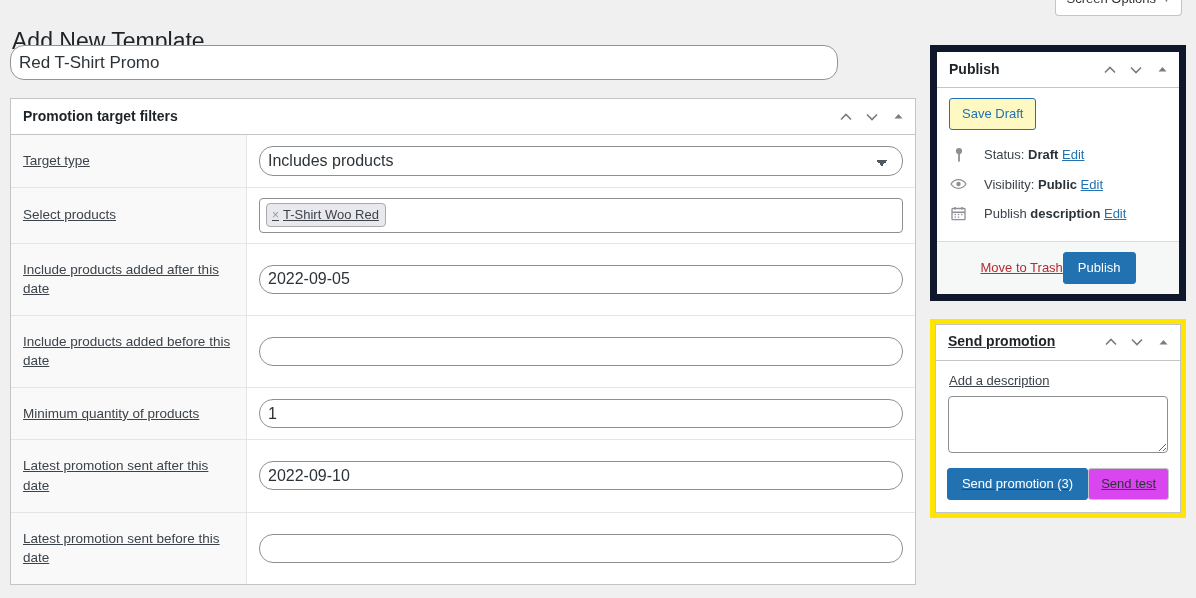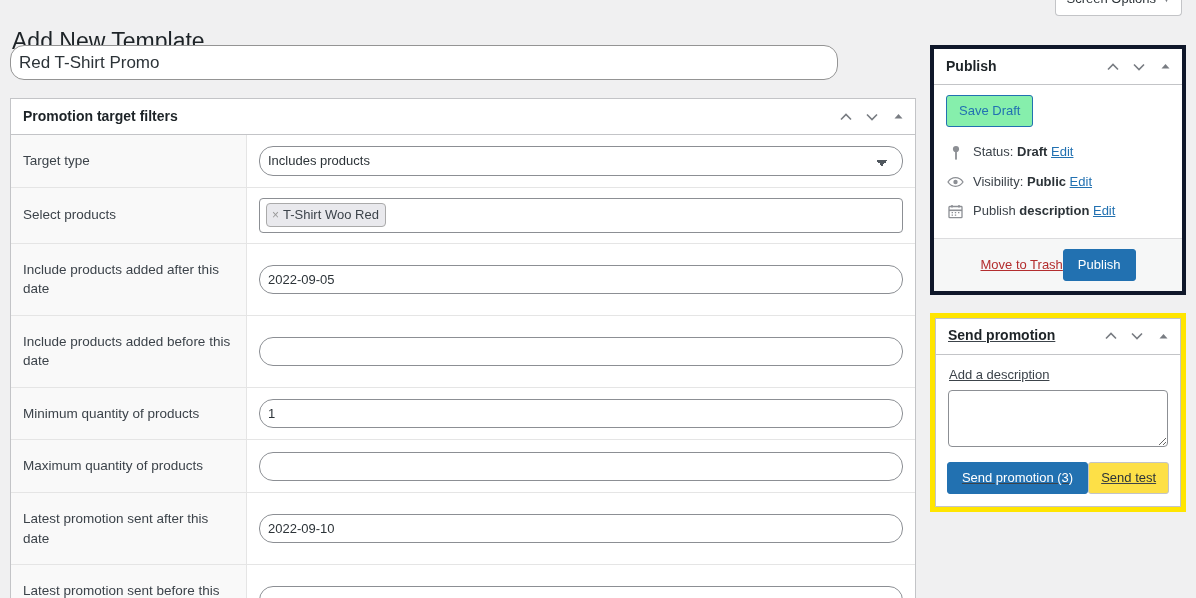"Publish" .side-box { border: 4px solid #0f172a -> 7px solid #0f172a }
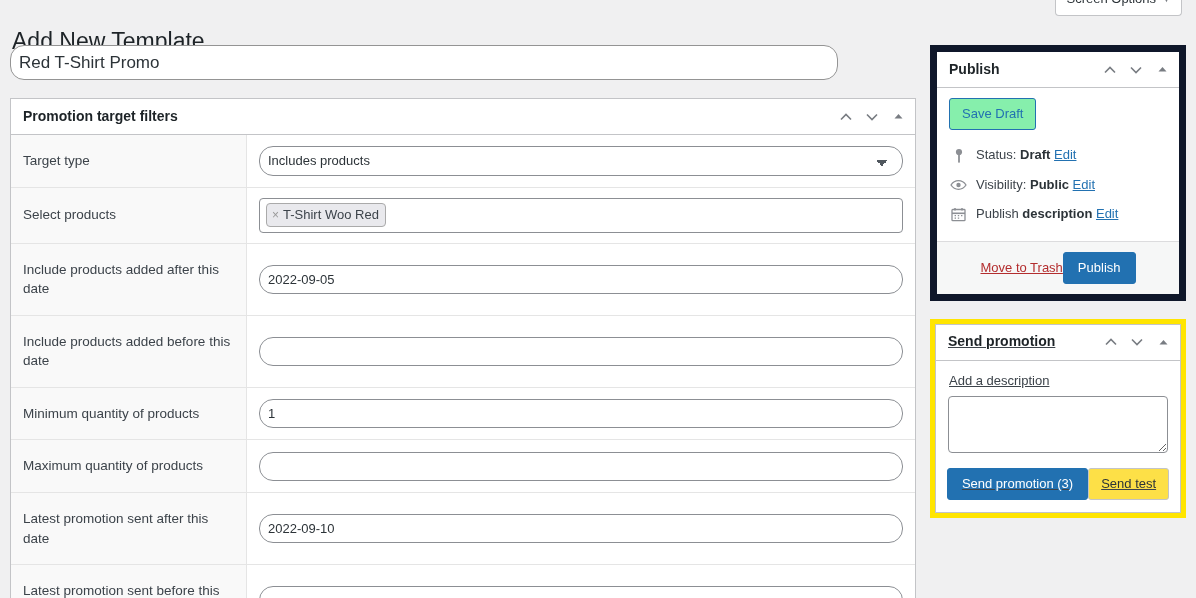"Save Draft" .btn-secondary { background: #86efac -> #fef9c3 }
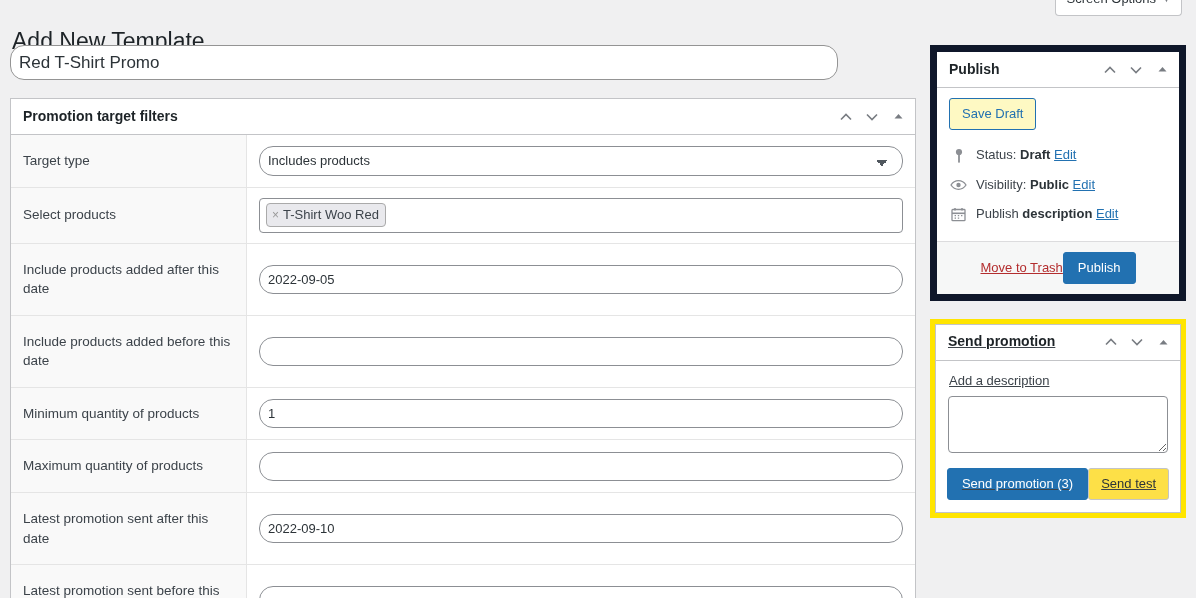"Target type" table.form-table tr { text-decoration: none -> underline }
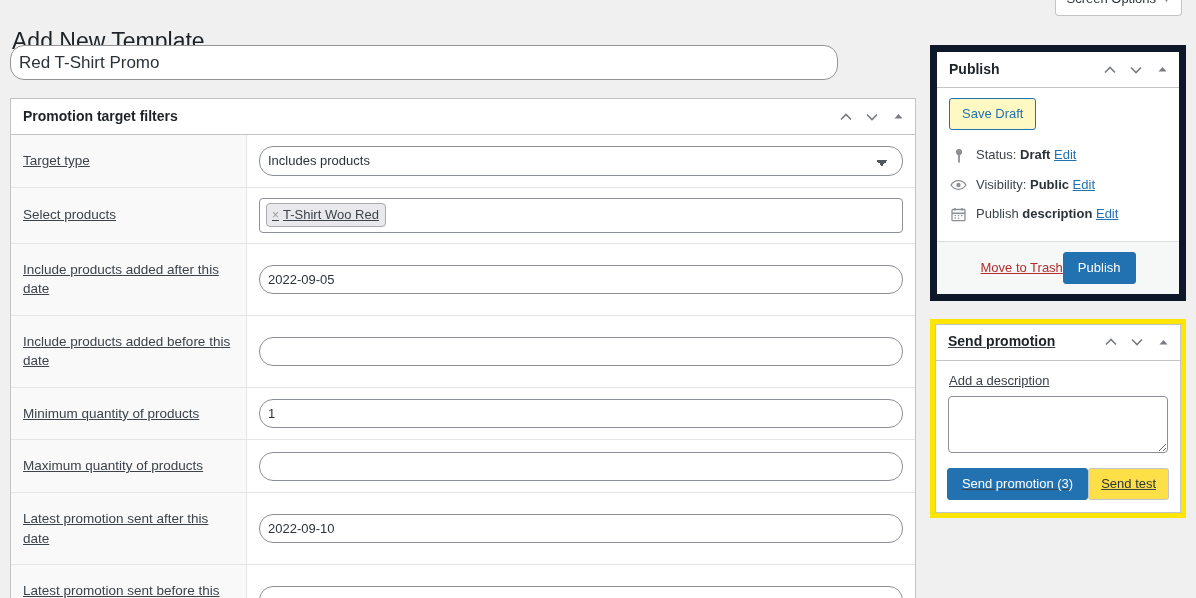"Includes products" .field { font-size: 13px -> 16px }
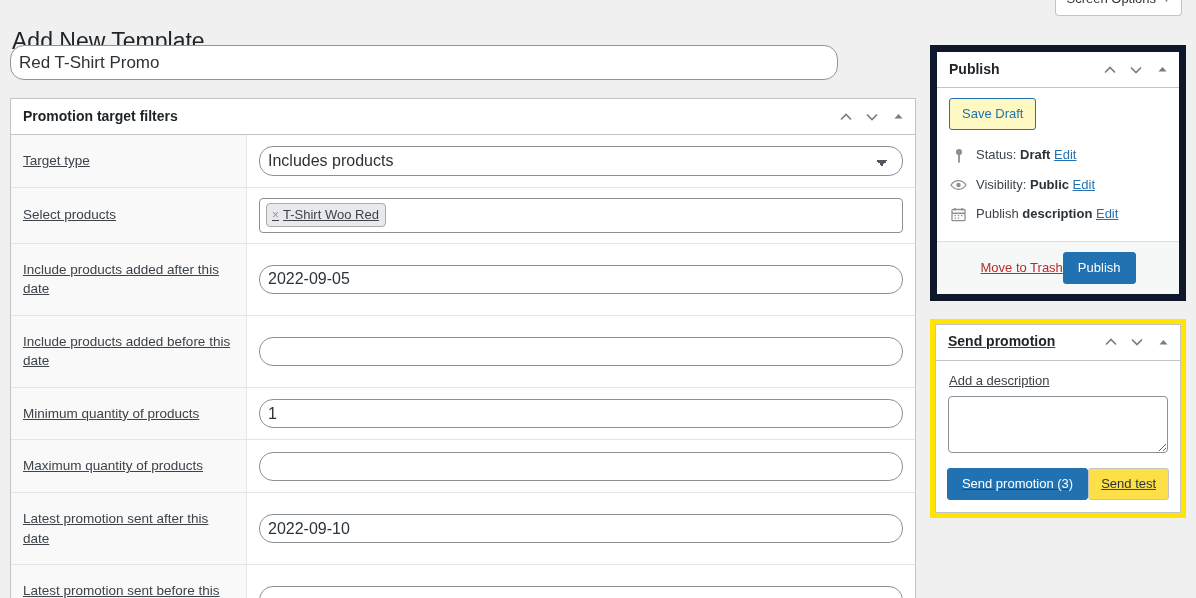"Status: Draft Edit" .misc-row { align-items: flex-end -> center; gap: 9px -> 17px }
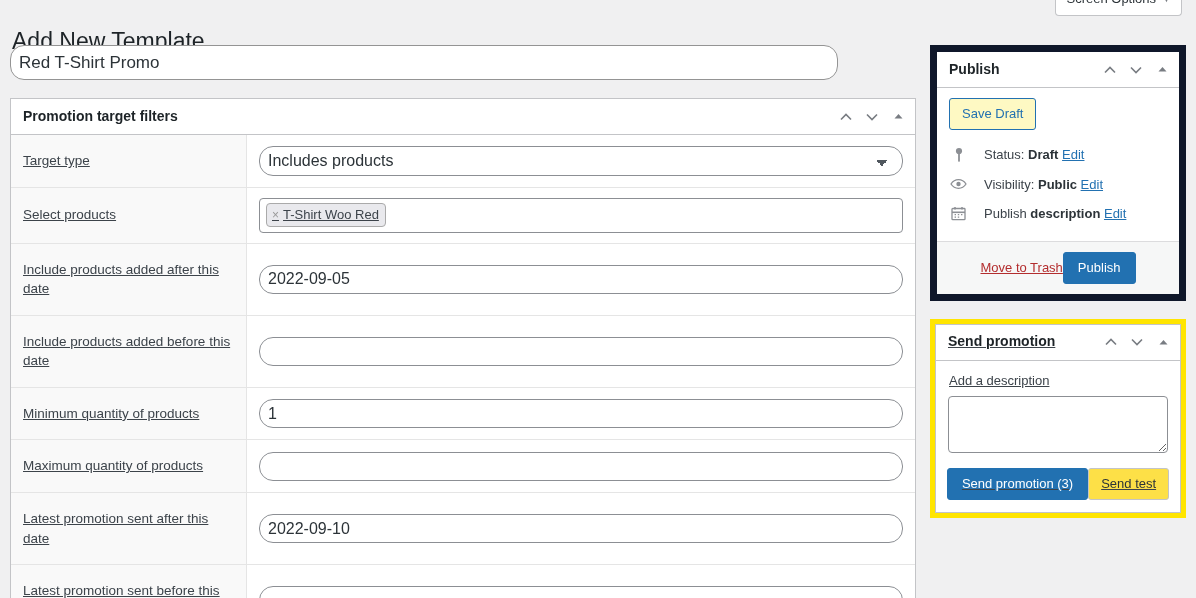"Maximum quantity of products" tr { html: <tr> <th>Maximum quantity of products</th> <td> <input> </td> </tr> -> none }
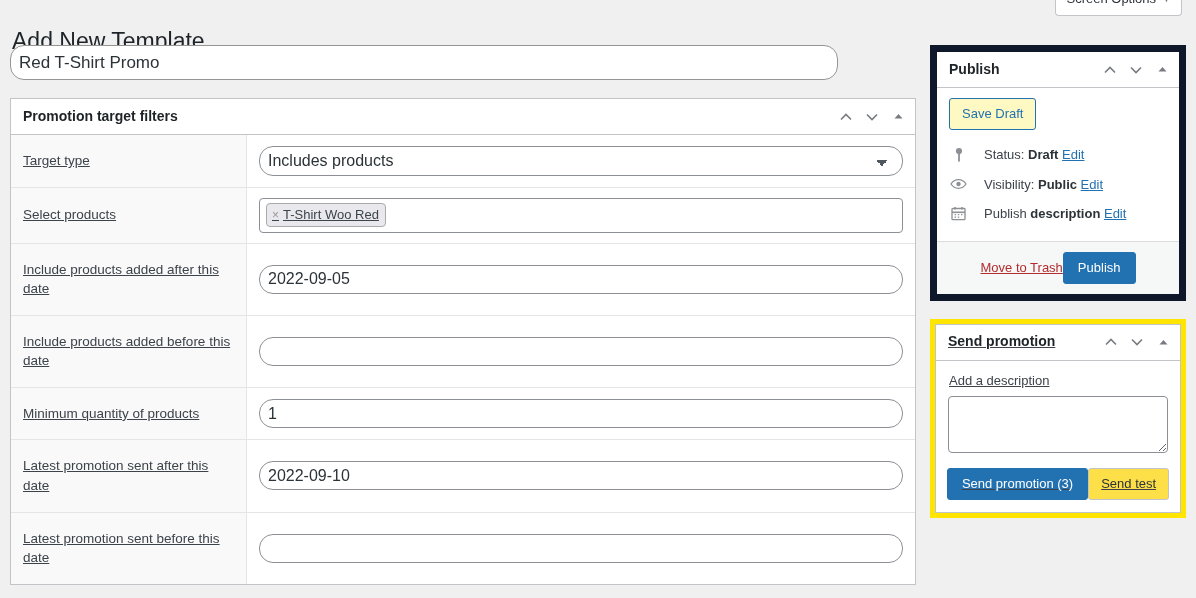"Send test" .btn-send-test { background: #fde047 -> #d946ef }
